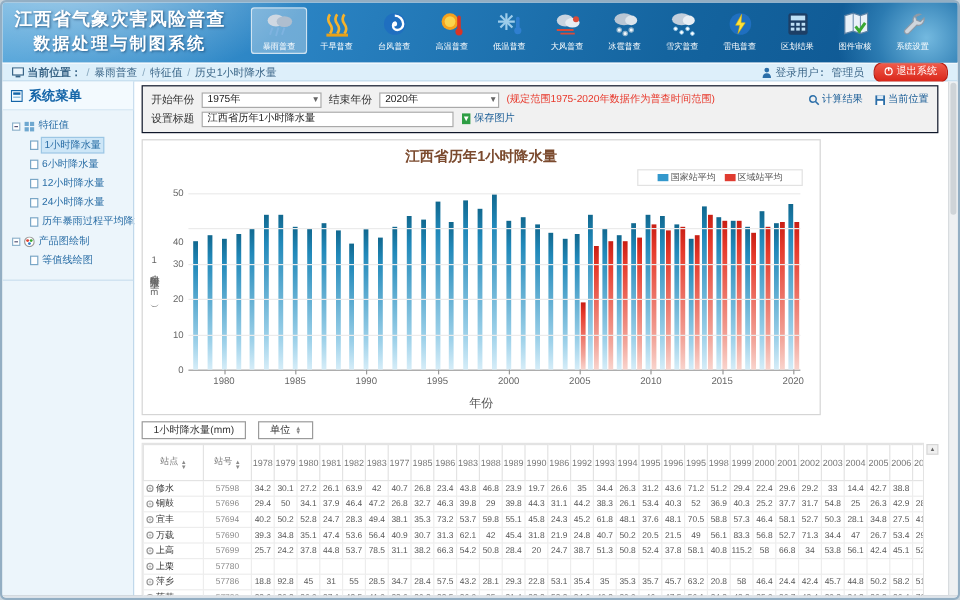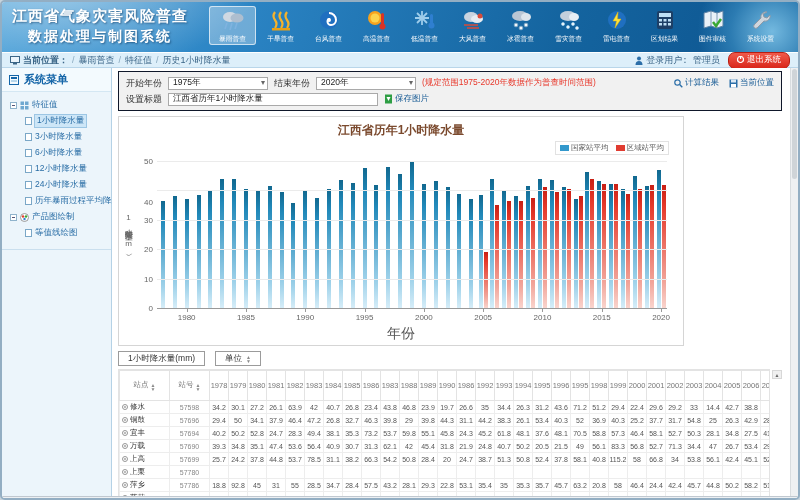"3小时降水量" div.sb-item { html: <div> <span></span> <span>3小时降水量</span> </div> -> none }
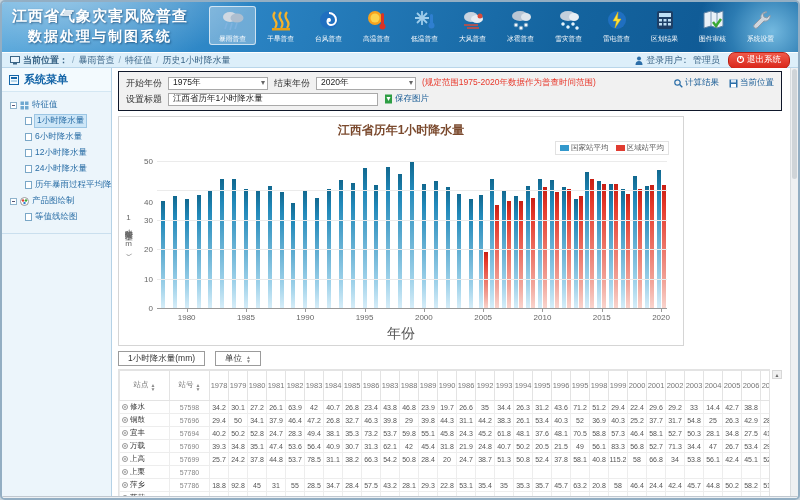"国家站平均" .legend-box { padding: 1px 4px -> 1px 16px }
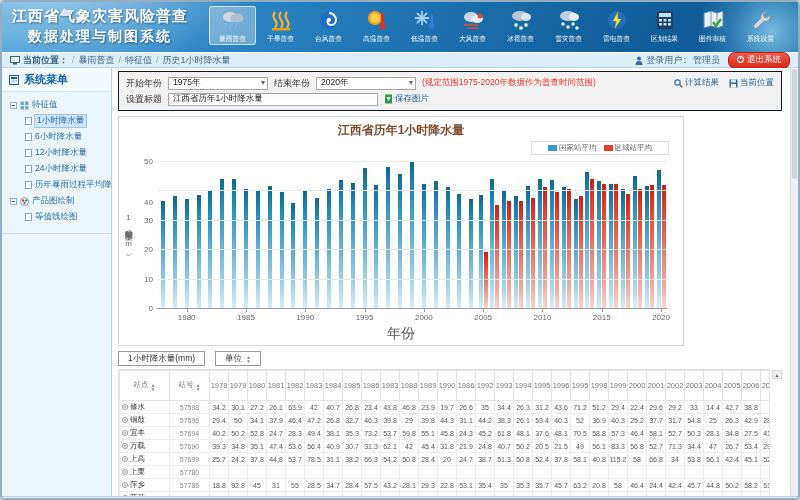"年份" div.x-axis-title { font-size: 14px -> 10px }
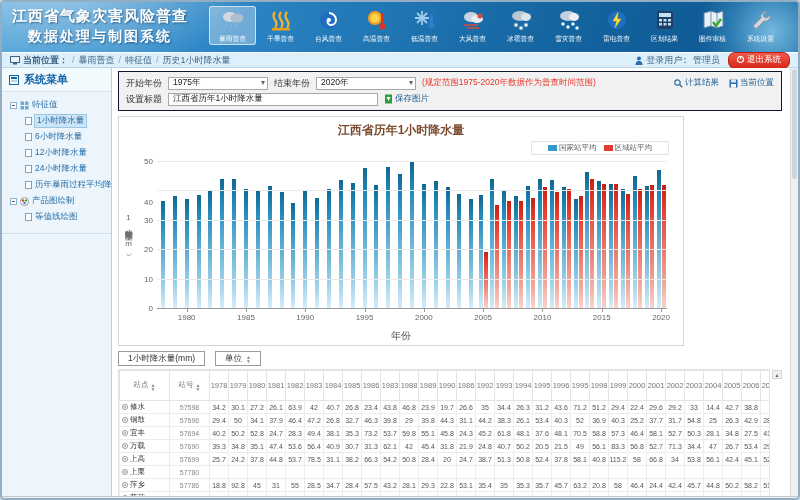"1984" th { text: 1984 -> 1977 }
